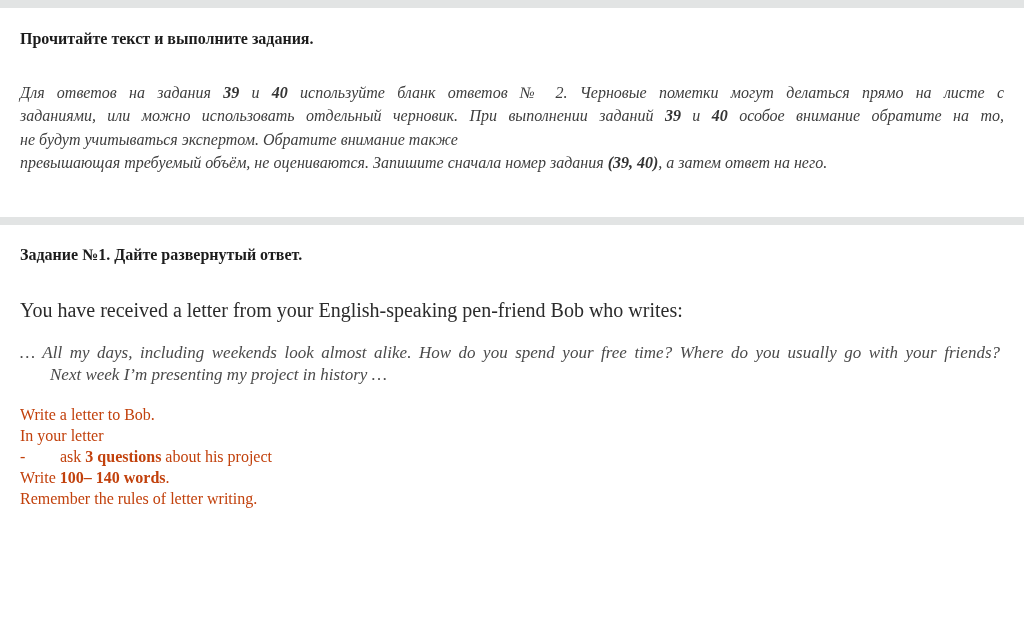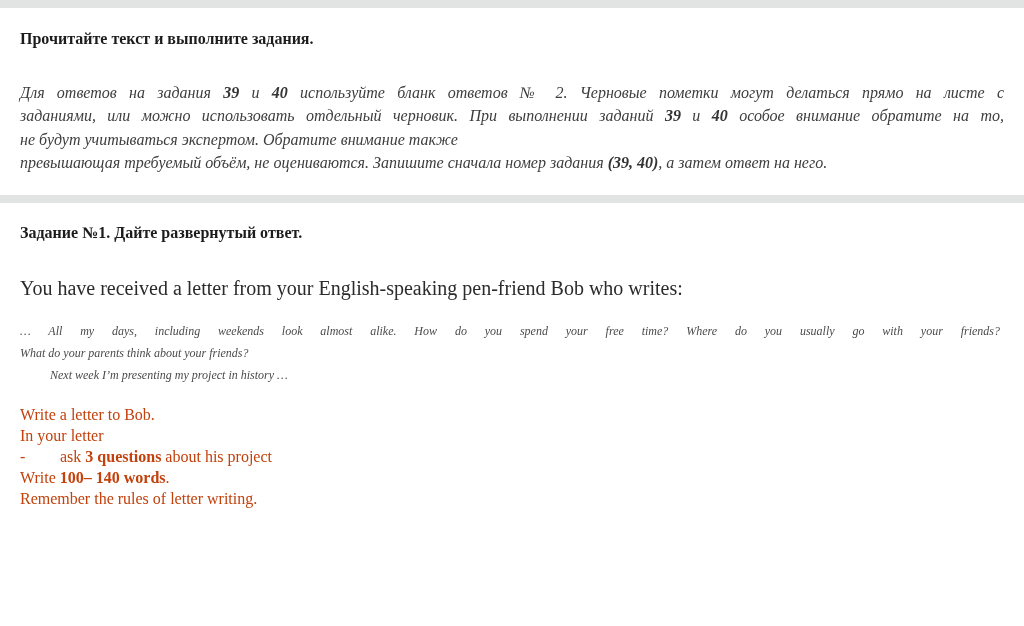"Прочитайте текст и выполните задания." #section1 { padding-bottom: 20px -> 42px }
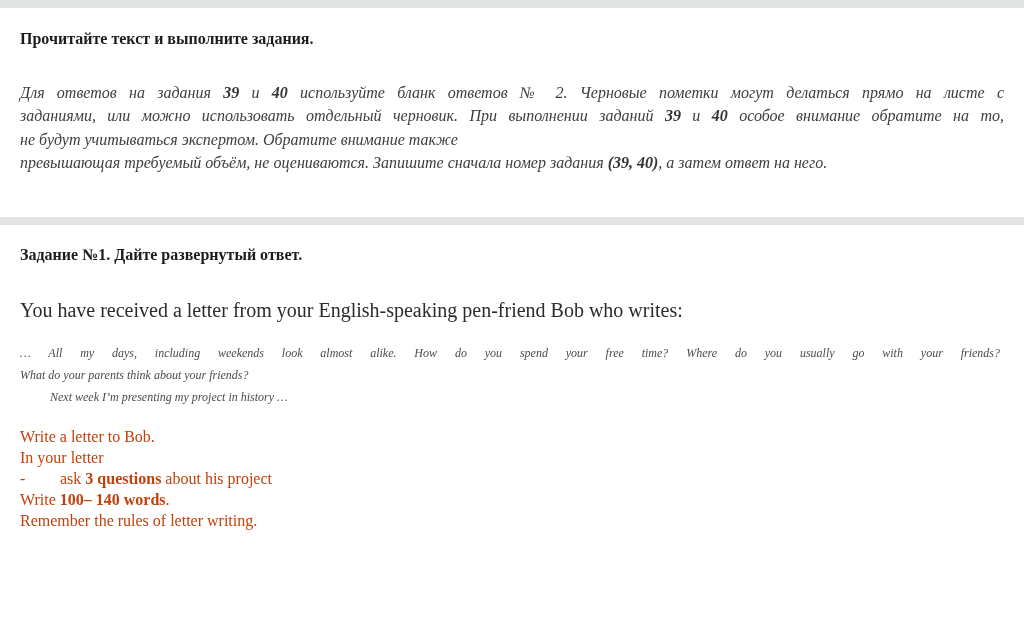"… All my days, including" .quote { font-size: 12px -> 17px }
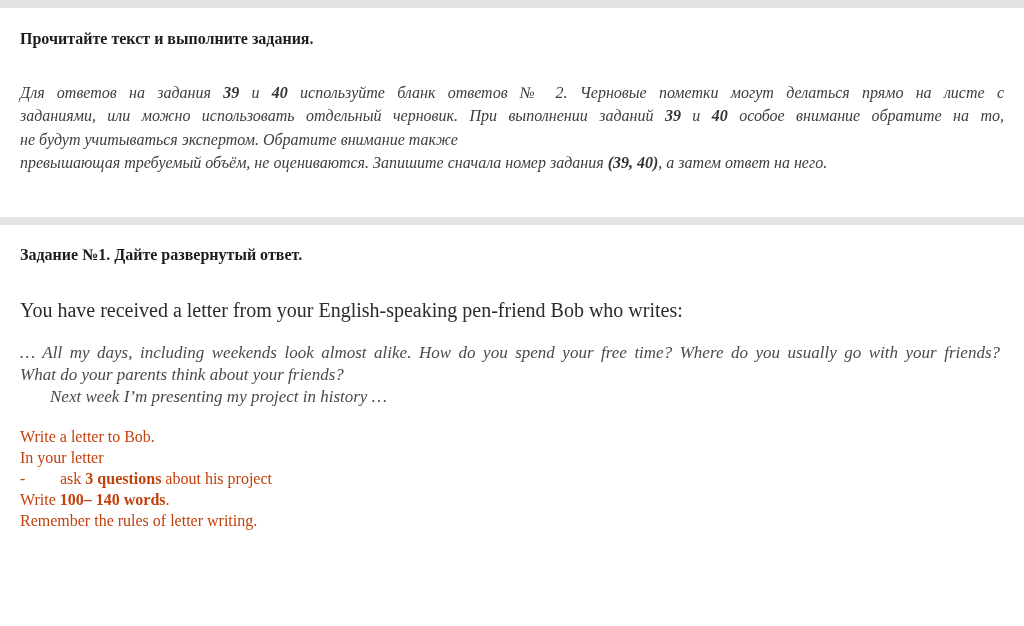"What do your parents think" div { html: <div>What do your parents think about your friends?</div> -> none }
